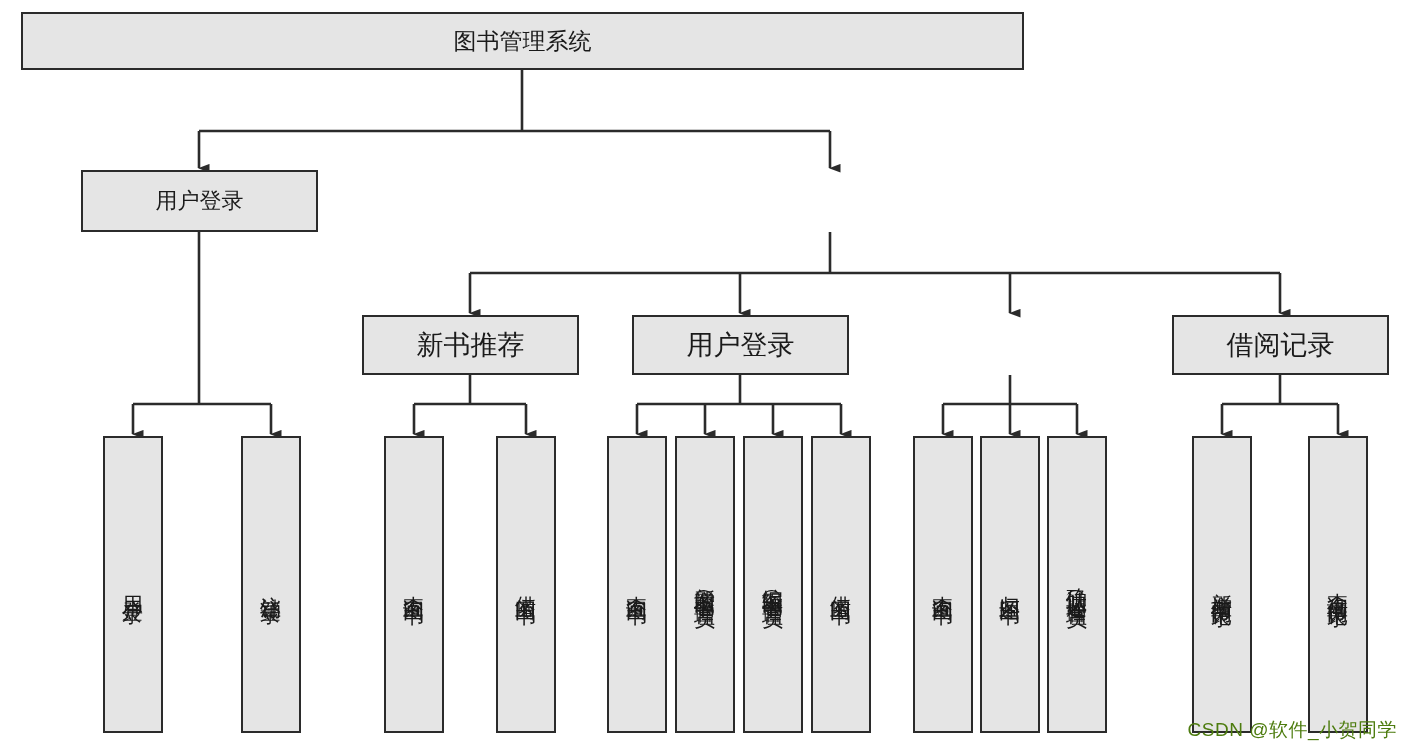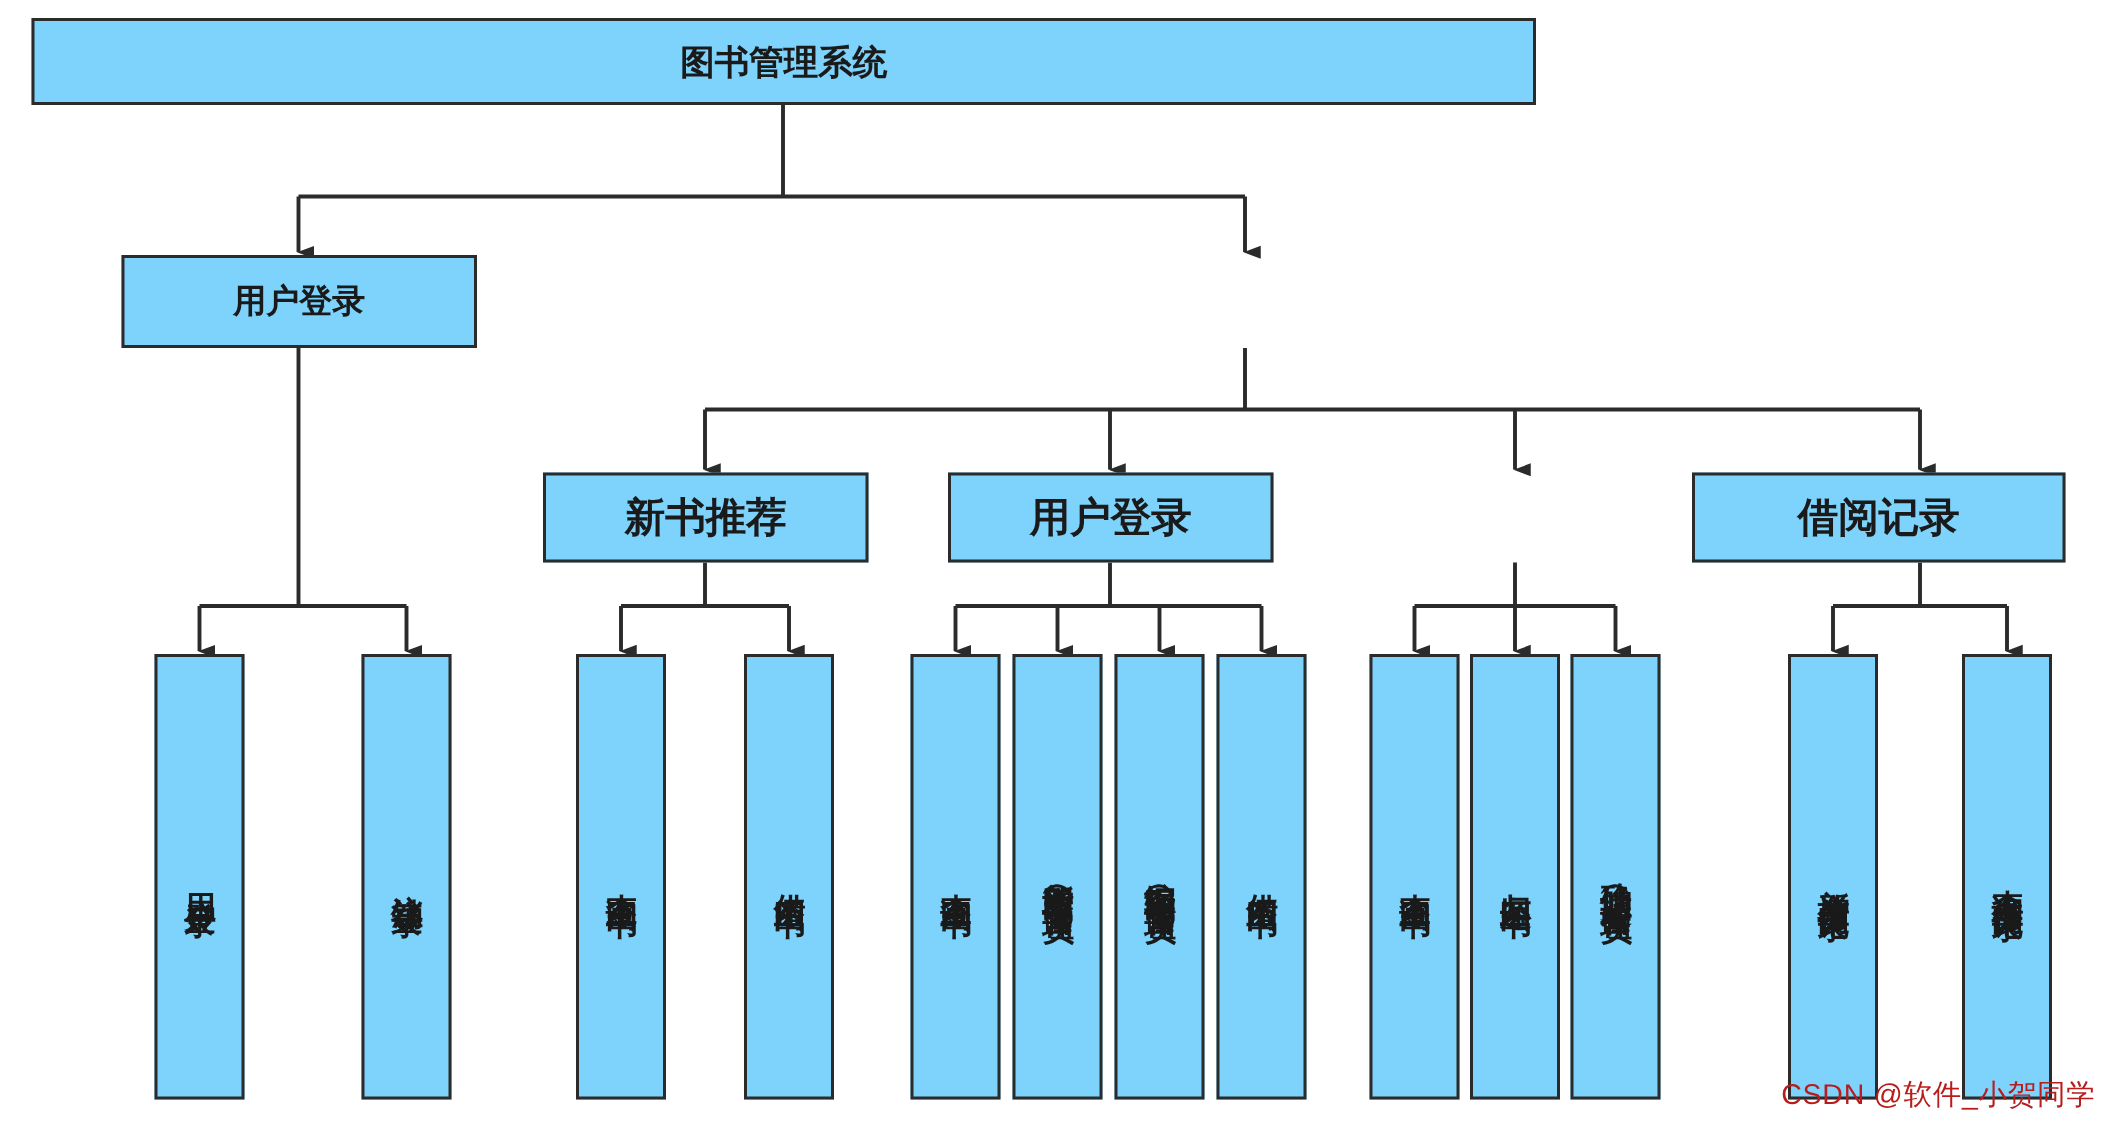"图书管理系统" .node { background: #7dd3fc -> #e5e5e5; font-weight: bold -> none }
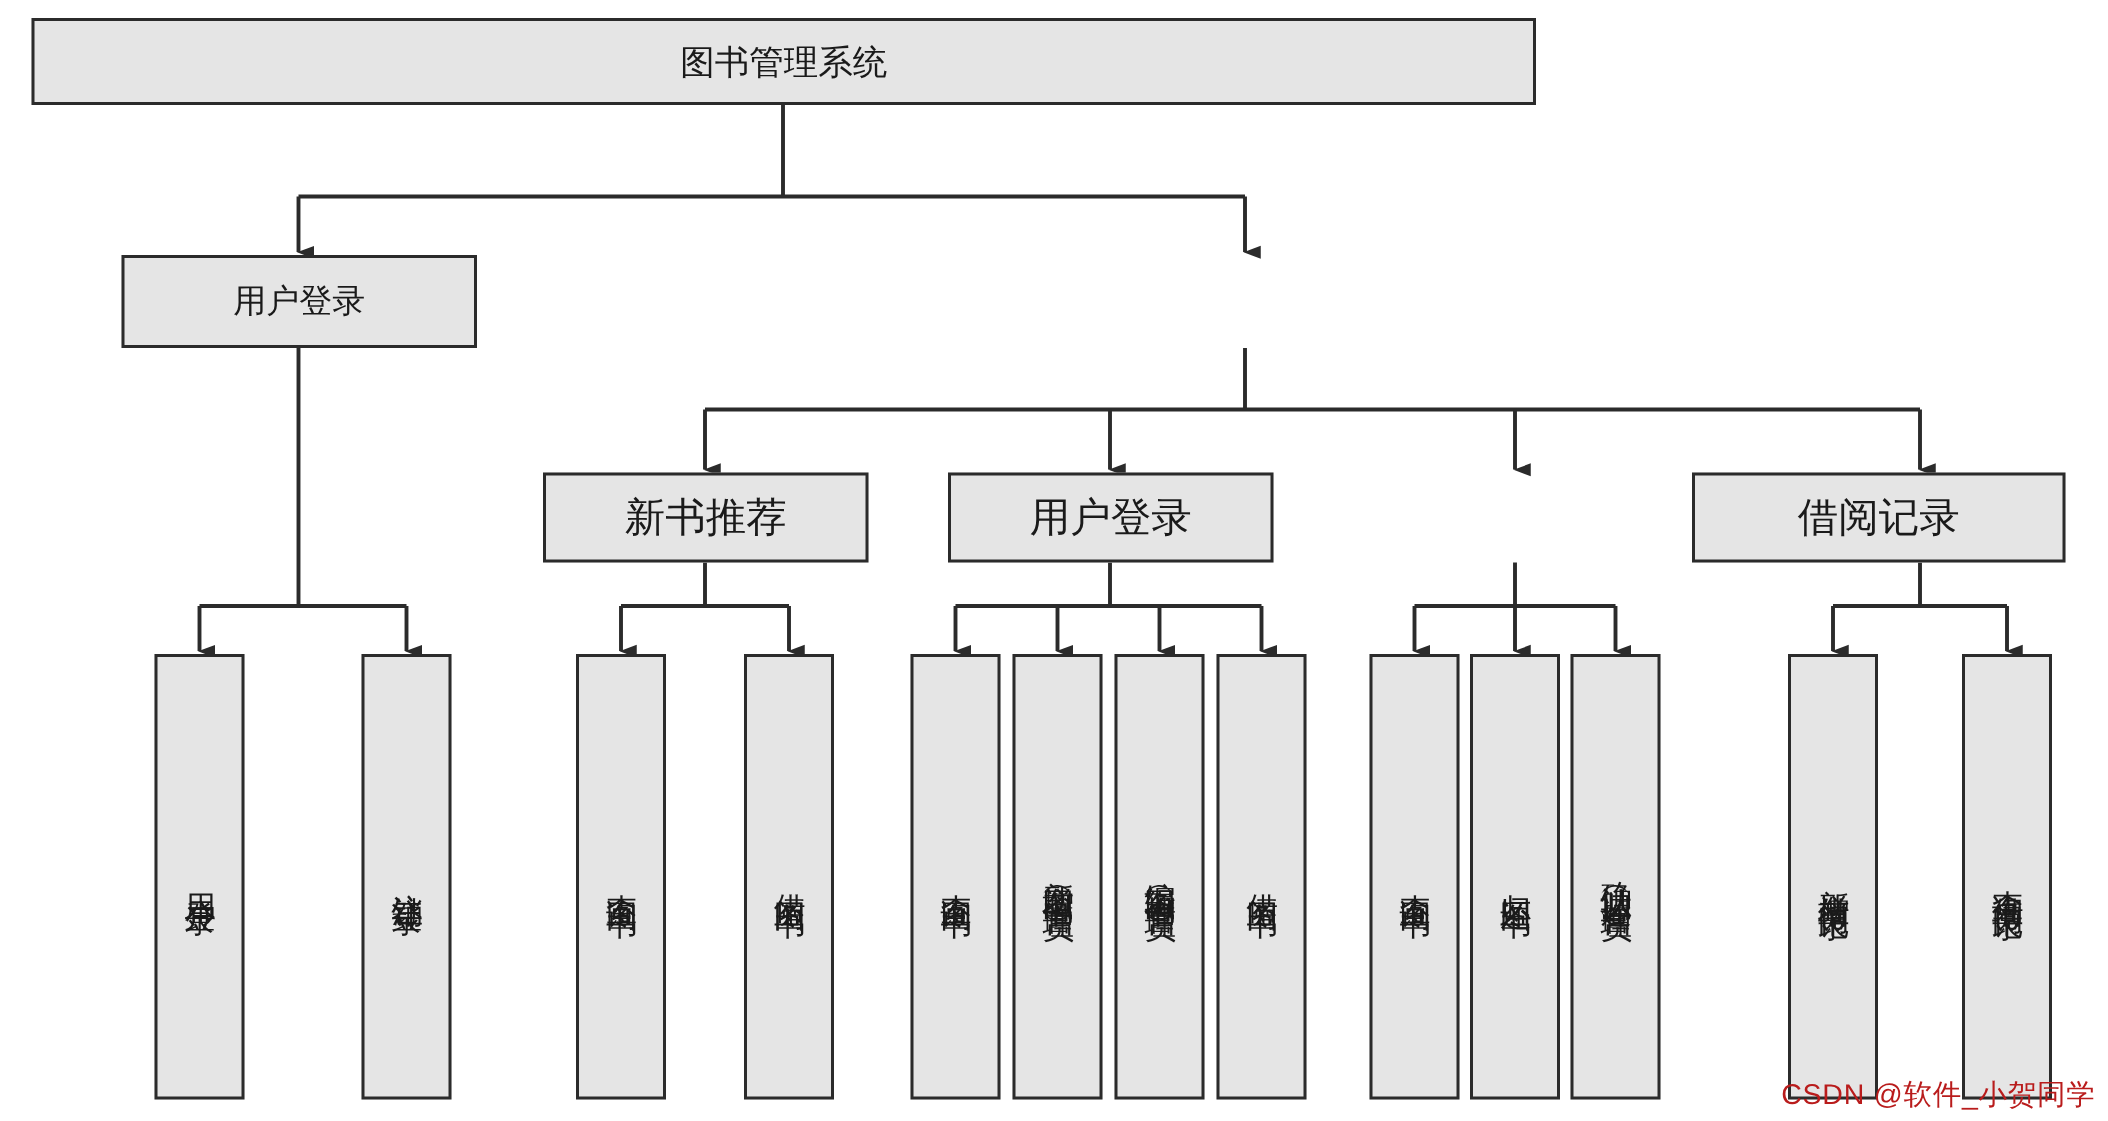"借阅记录" div.node { left: 1128px -> 1172px; width: 249px -> 217px }
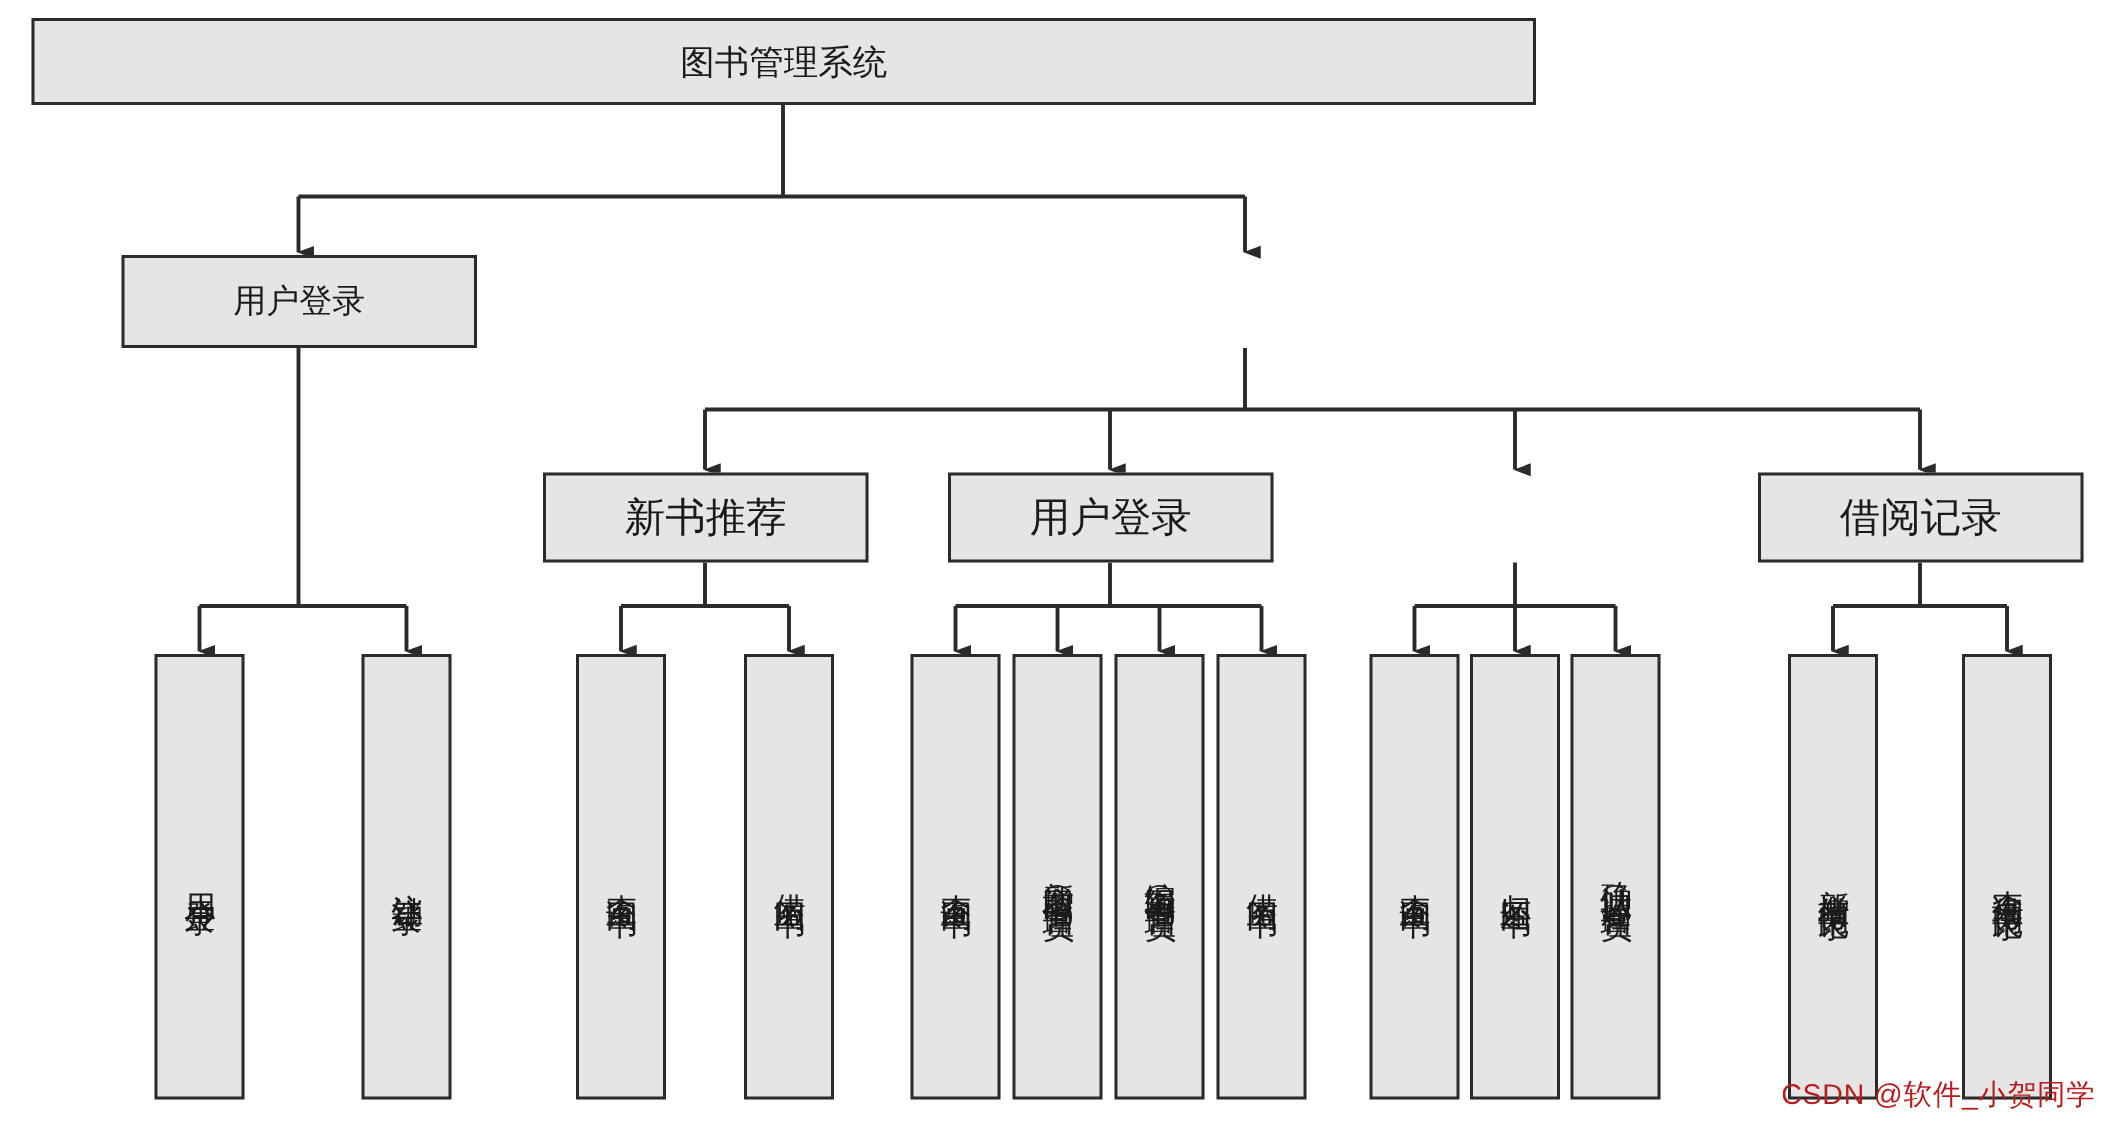"CSDN @软件_小贺同学" .wm { color: #b91c1c -> #4d7c0f }
